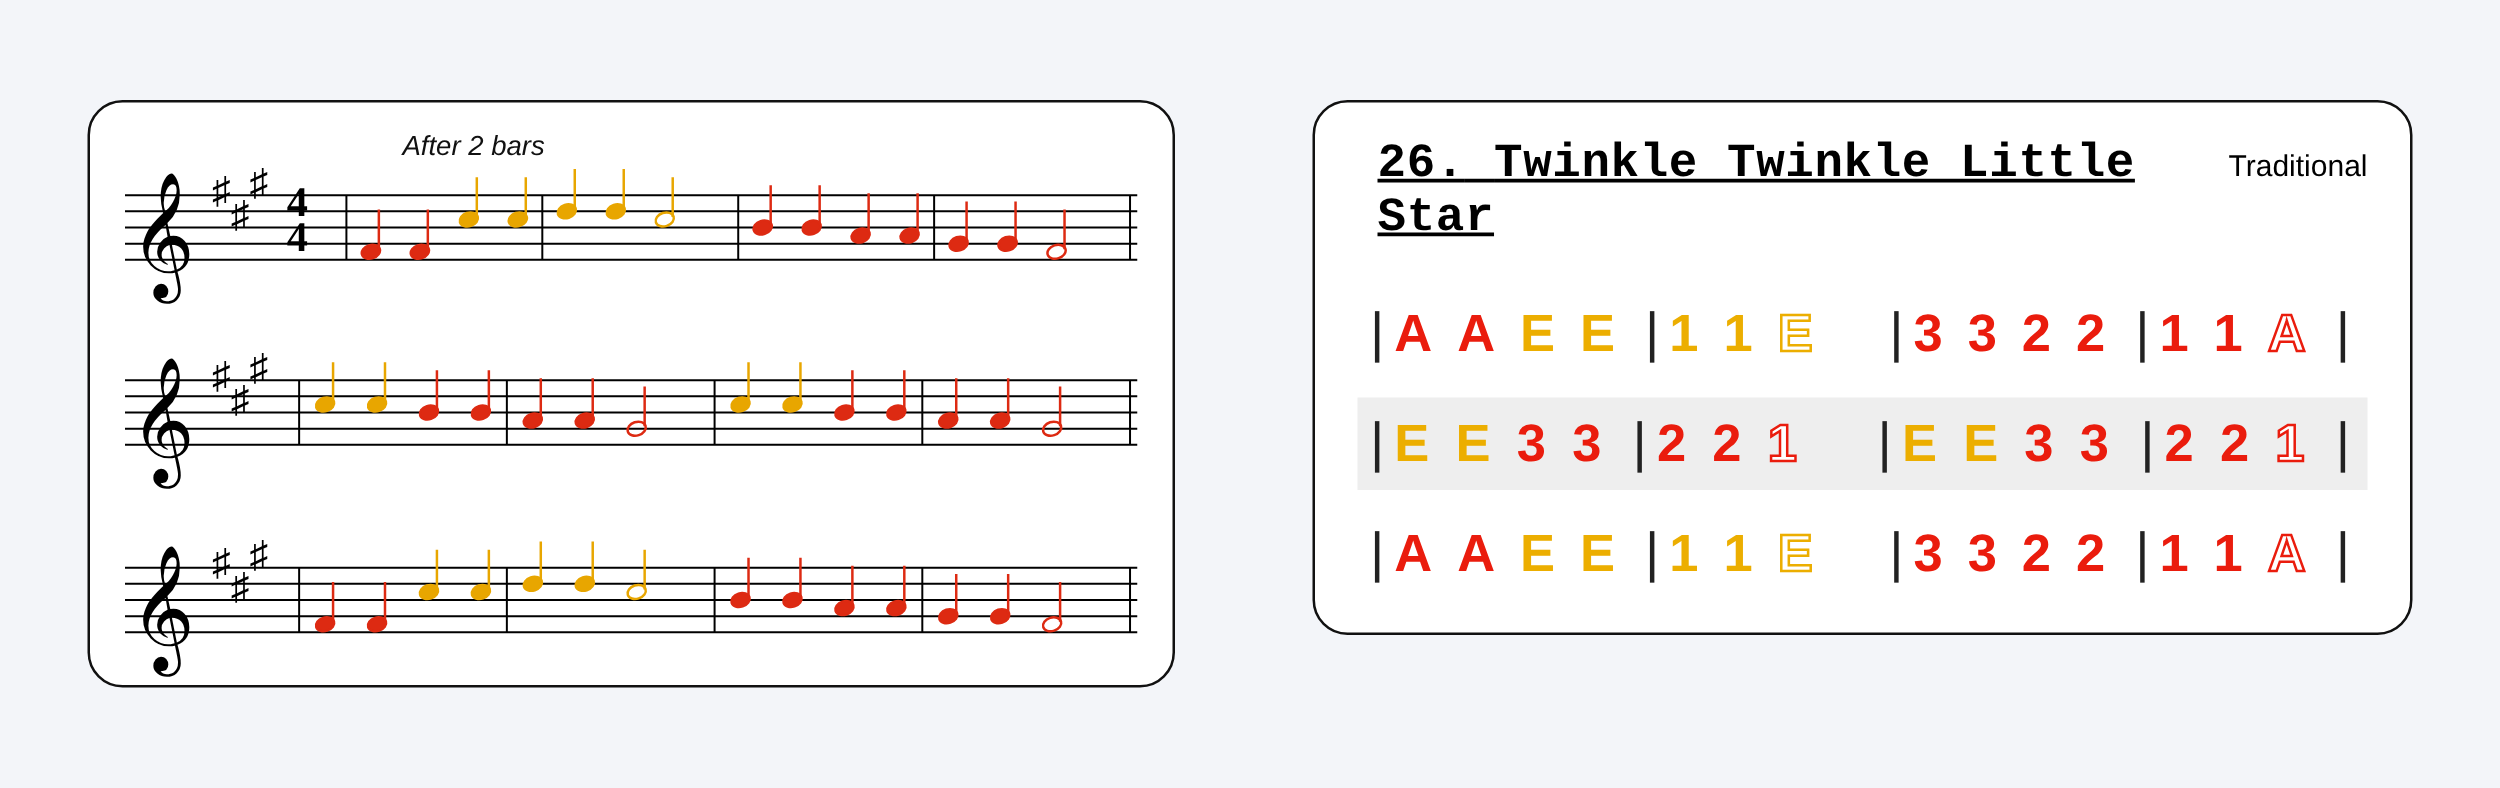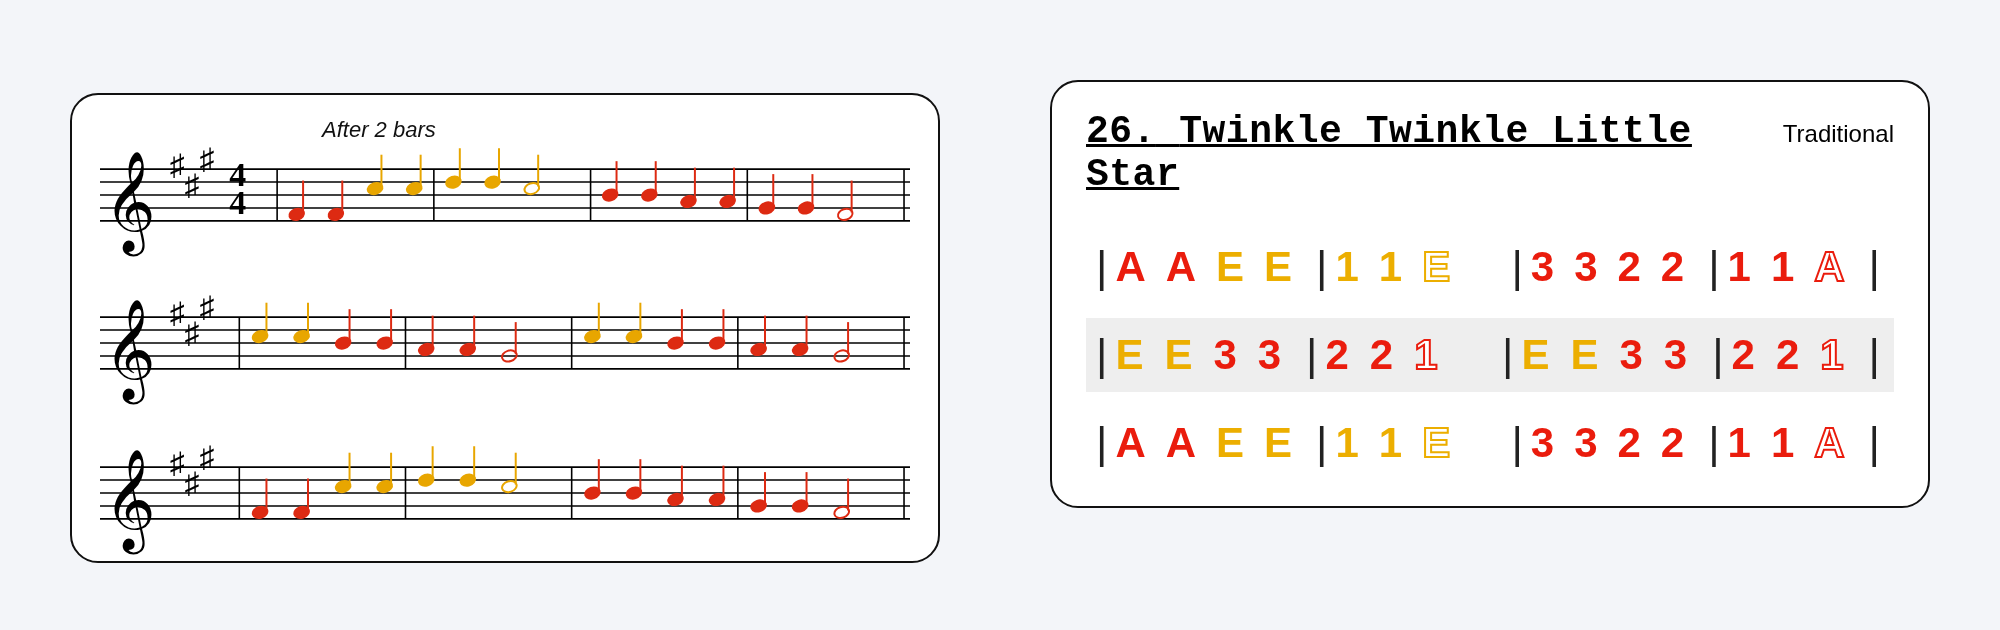"After 2 bars" .left { margin-top: 13px -> none }
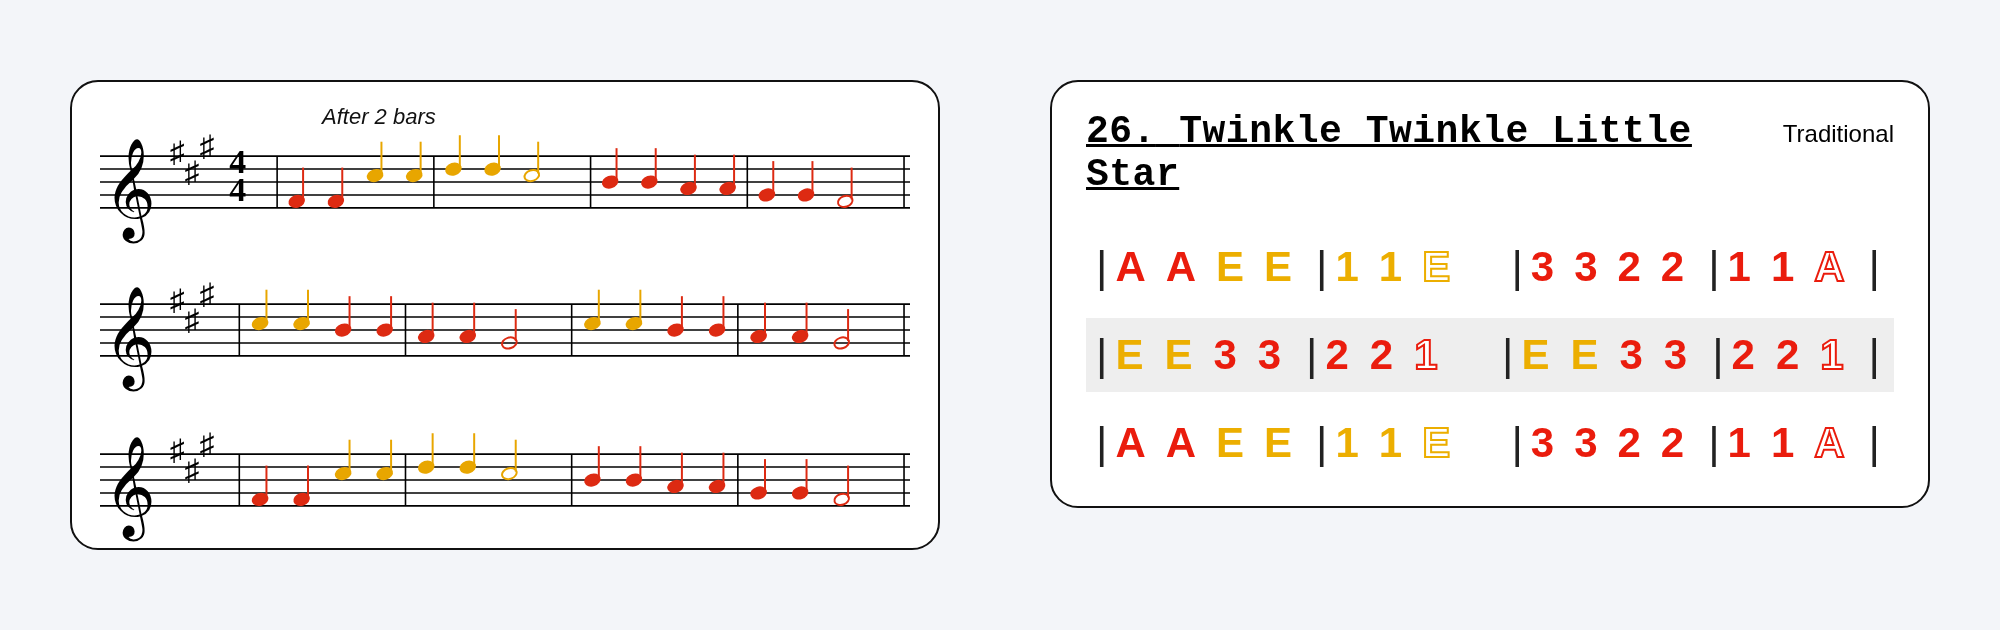"26. Twinkle Twinkle Little Star" .title { margin-left: none -> 16px }
